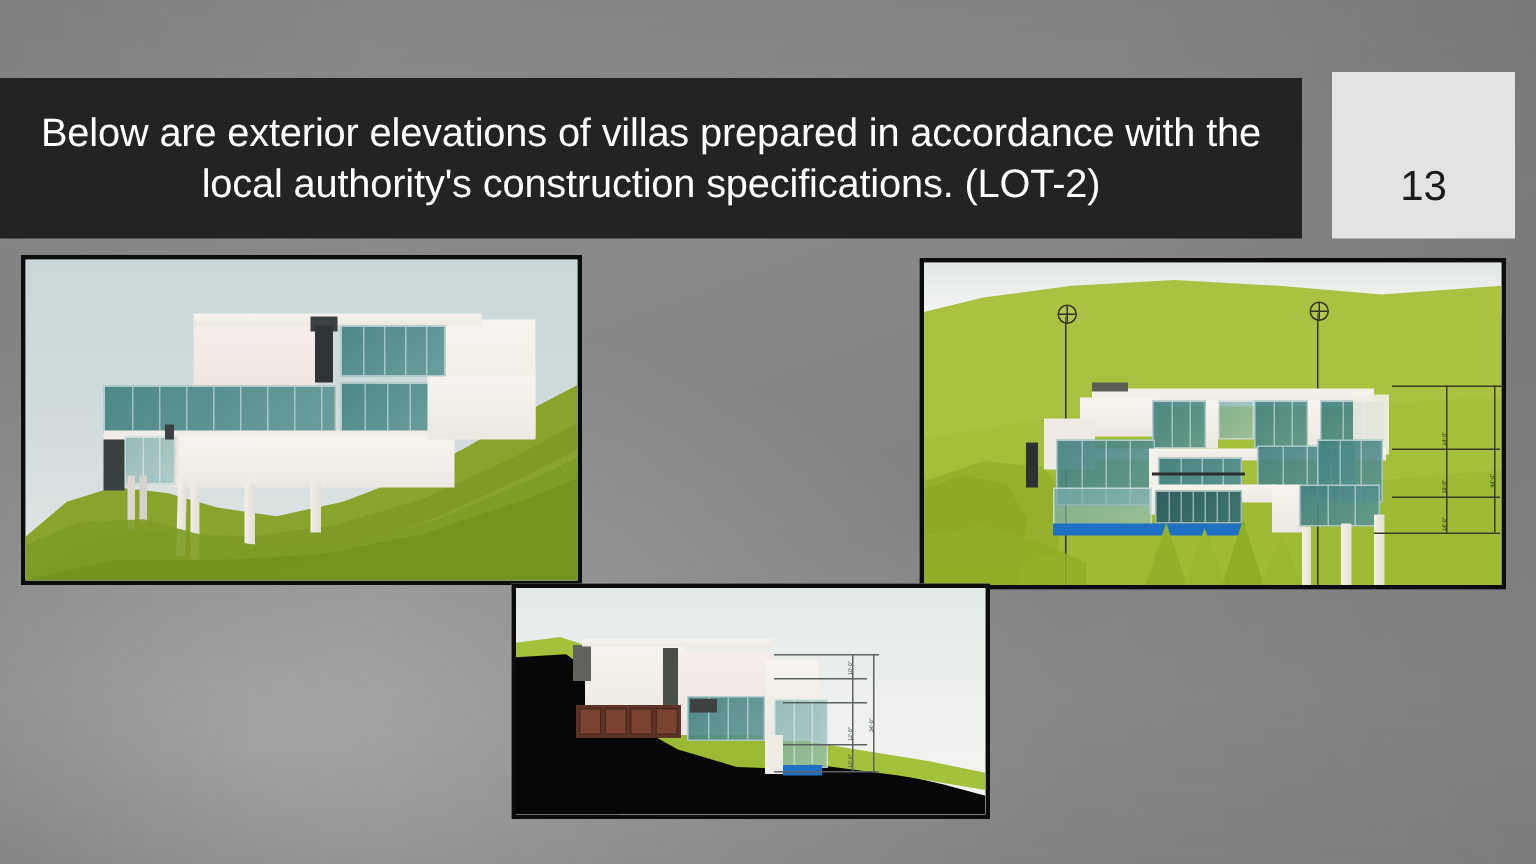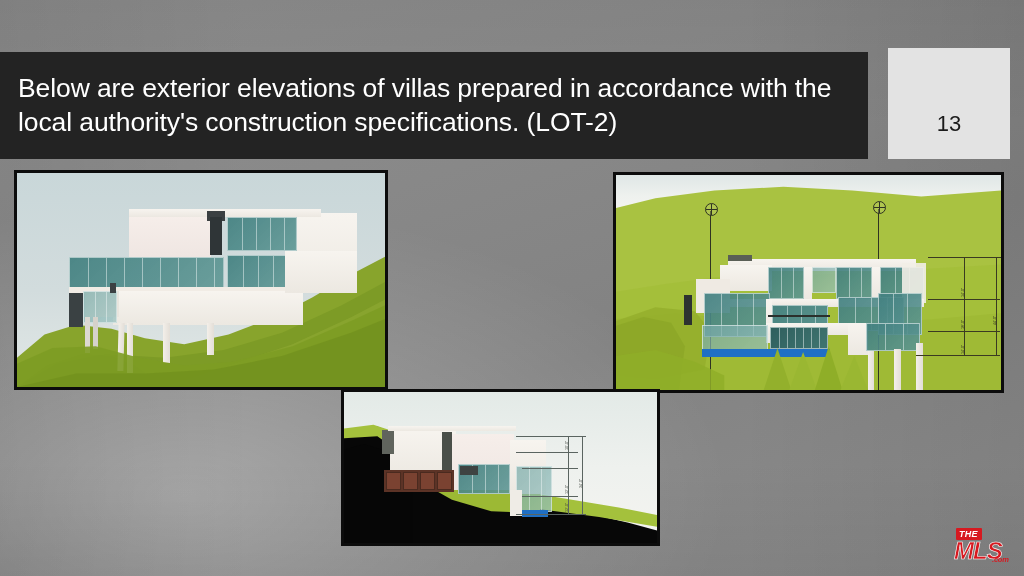"Below are exterior elevations of" .header-title { text-align: left -> center }
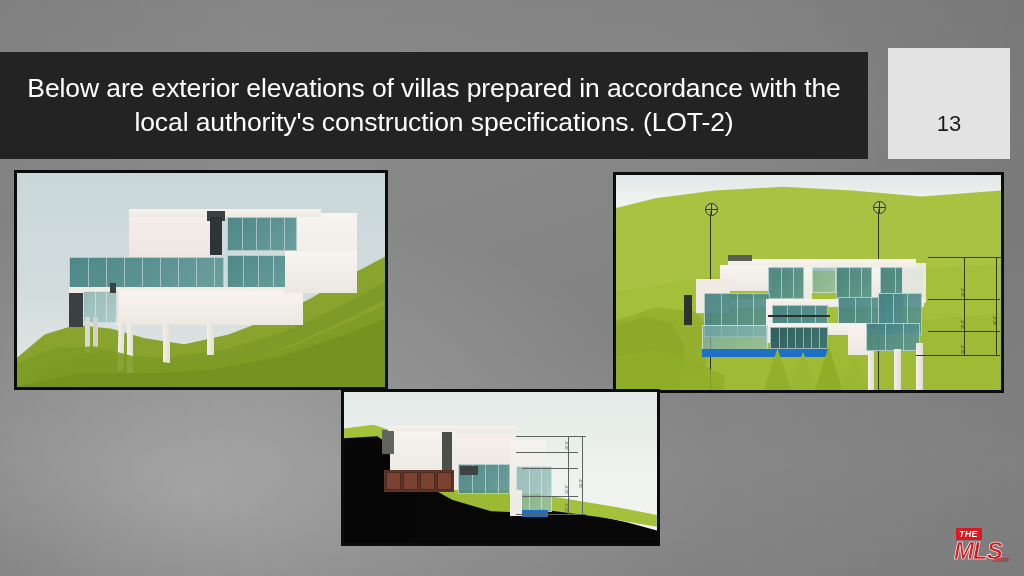"13" .page-number { font-size: 22px -> 28px }
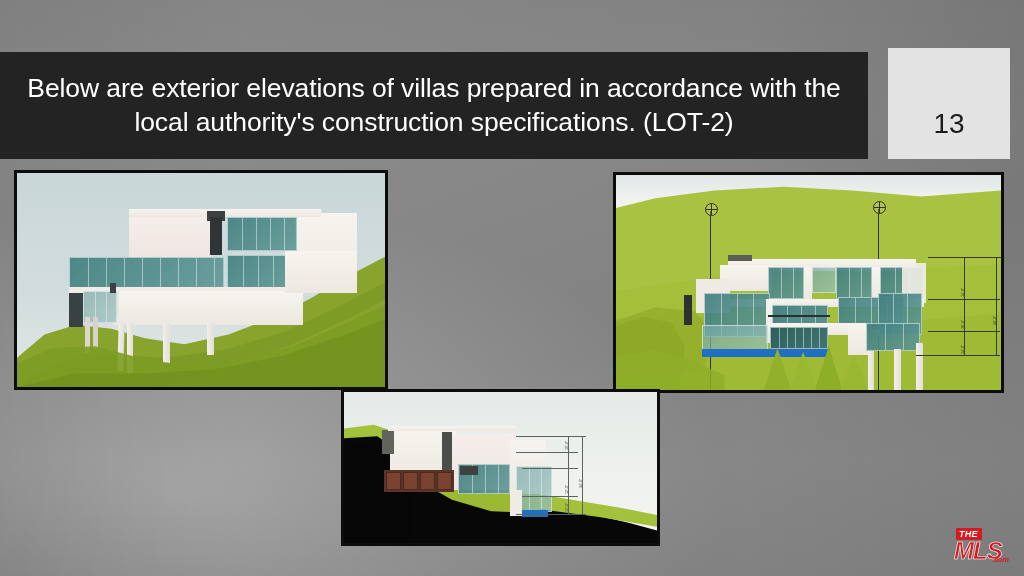"THE" div.logo { html: <div> <div>THE</div> <div>MLS</div> <div>.com</div> </div> -> none }
